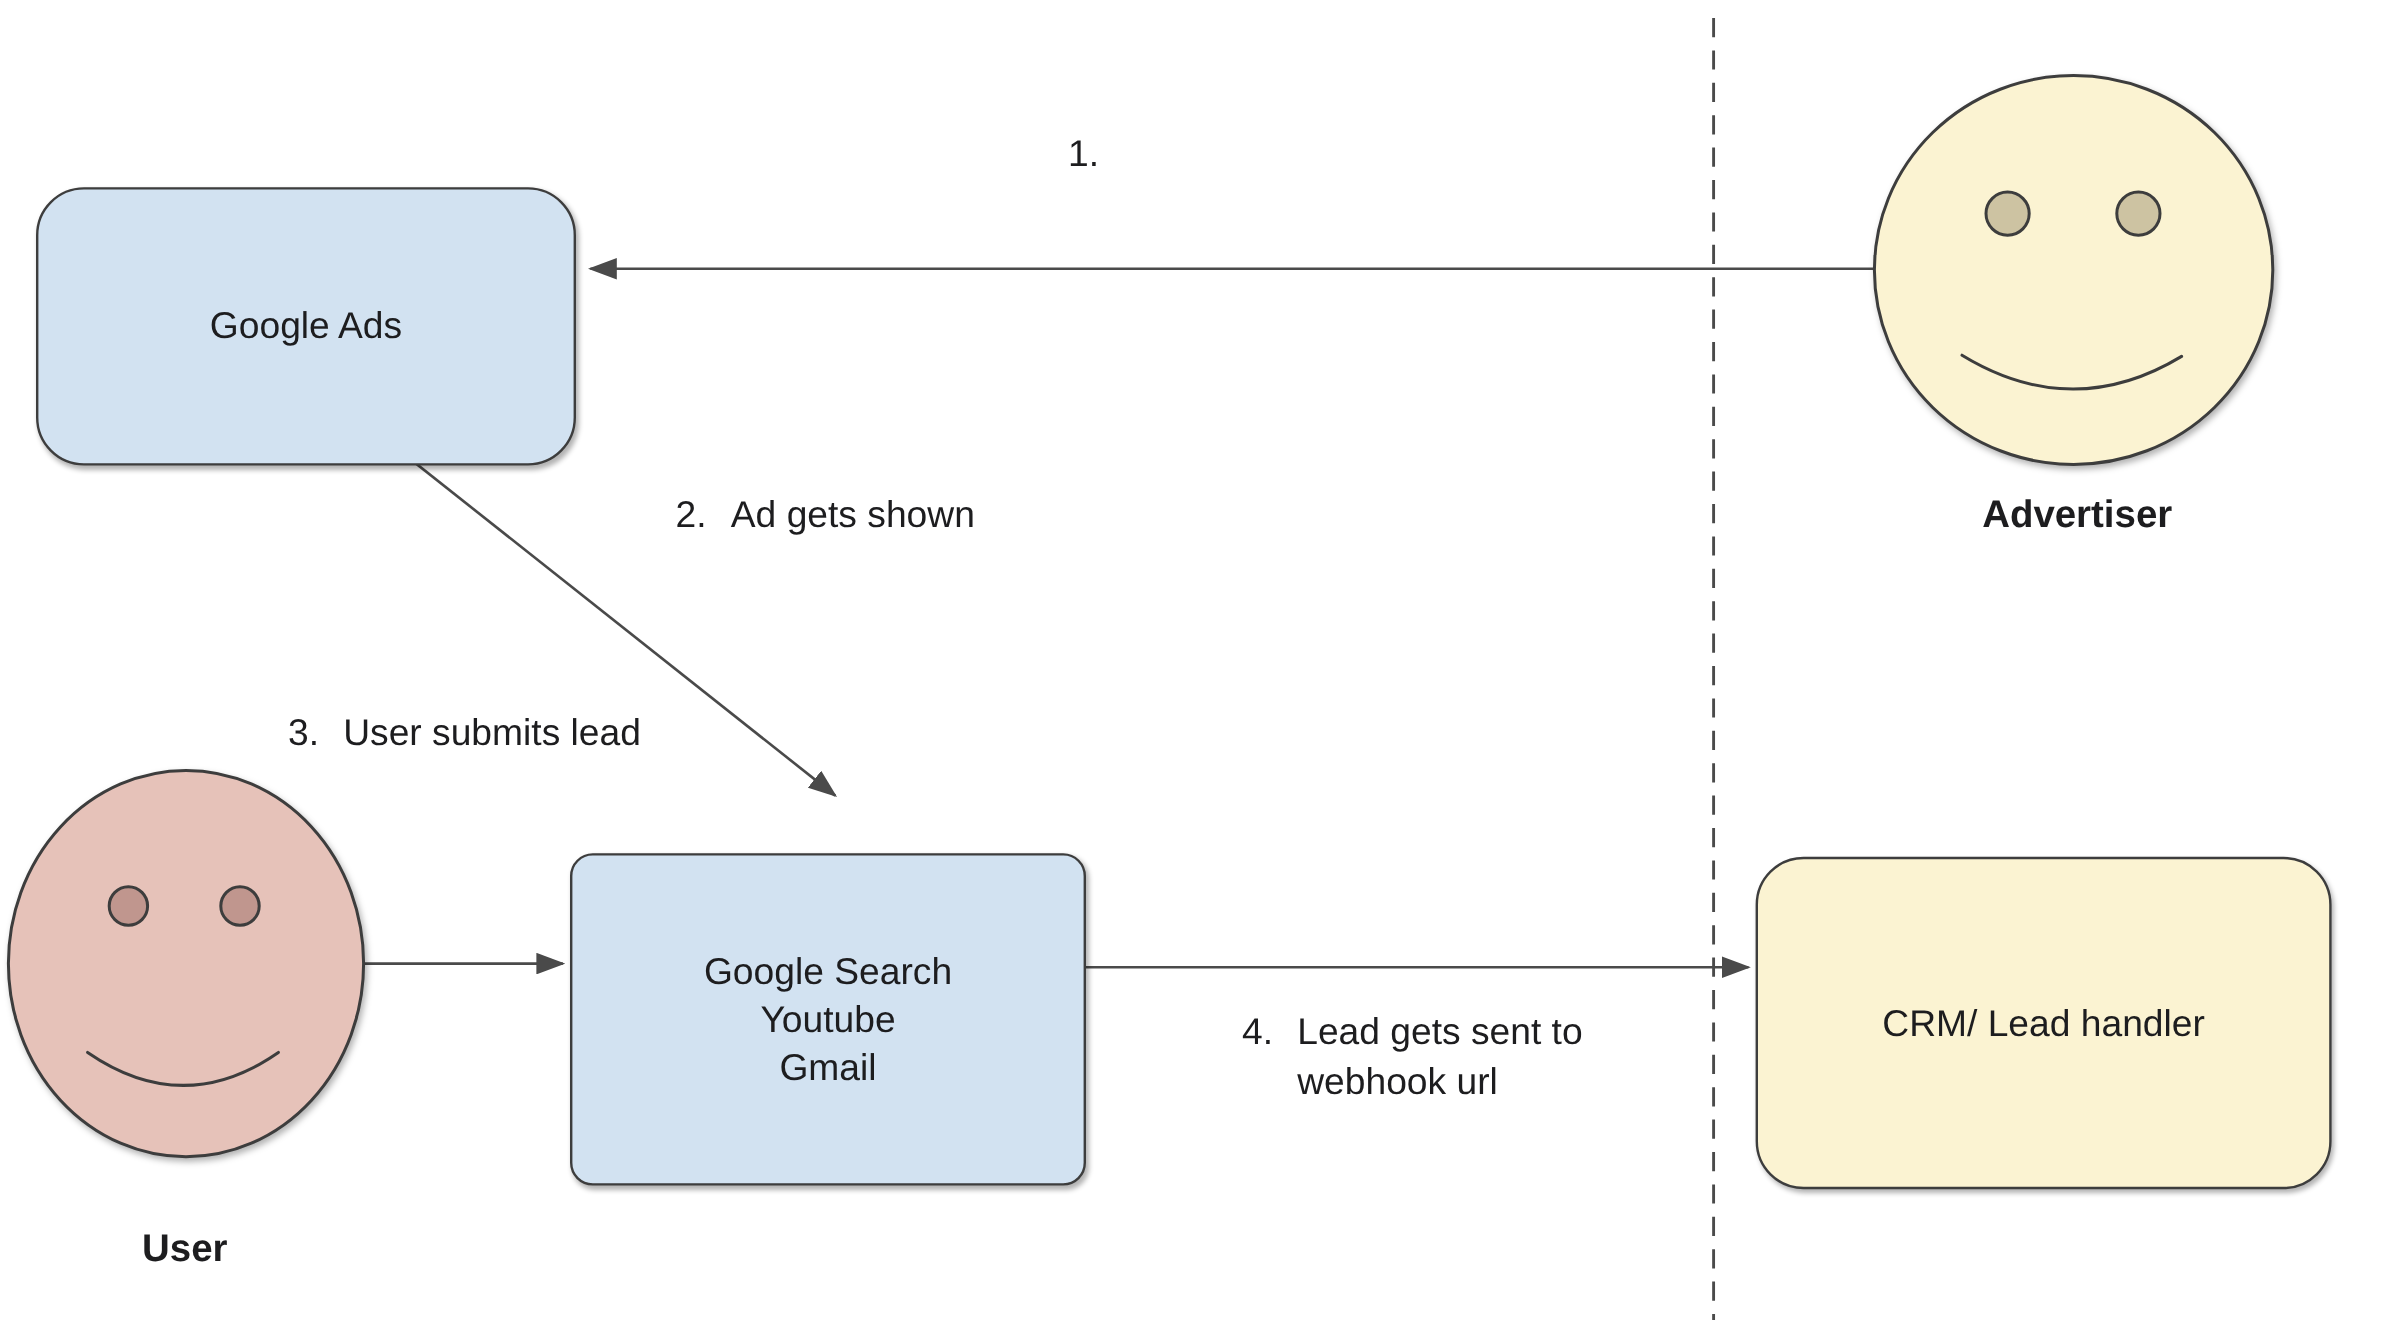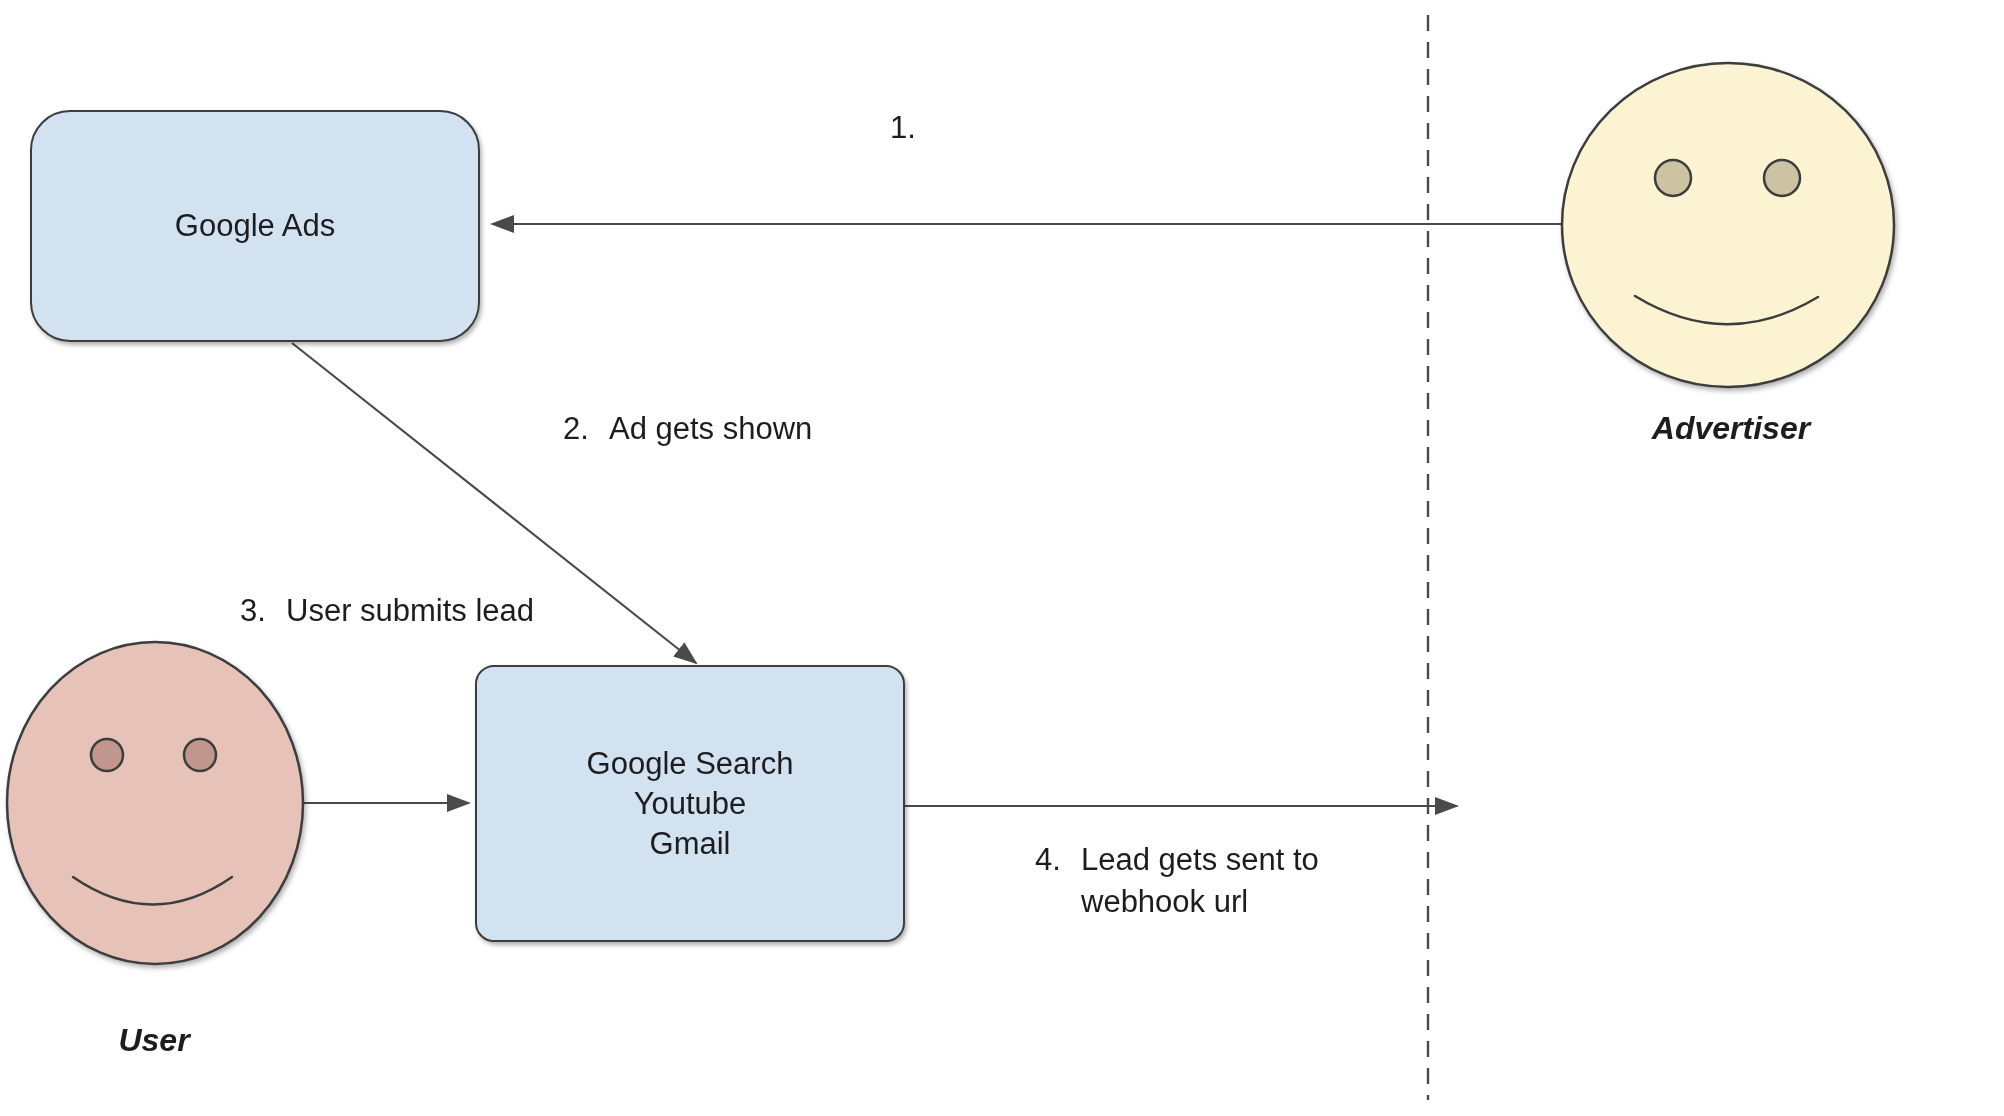"Google Ads" .node { margin-top: none -> 46px }
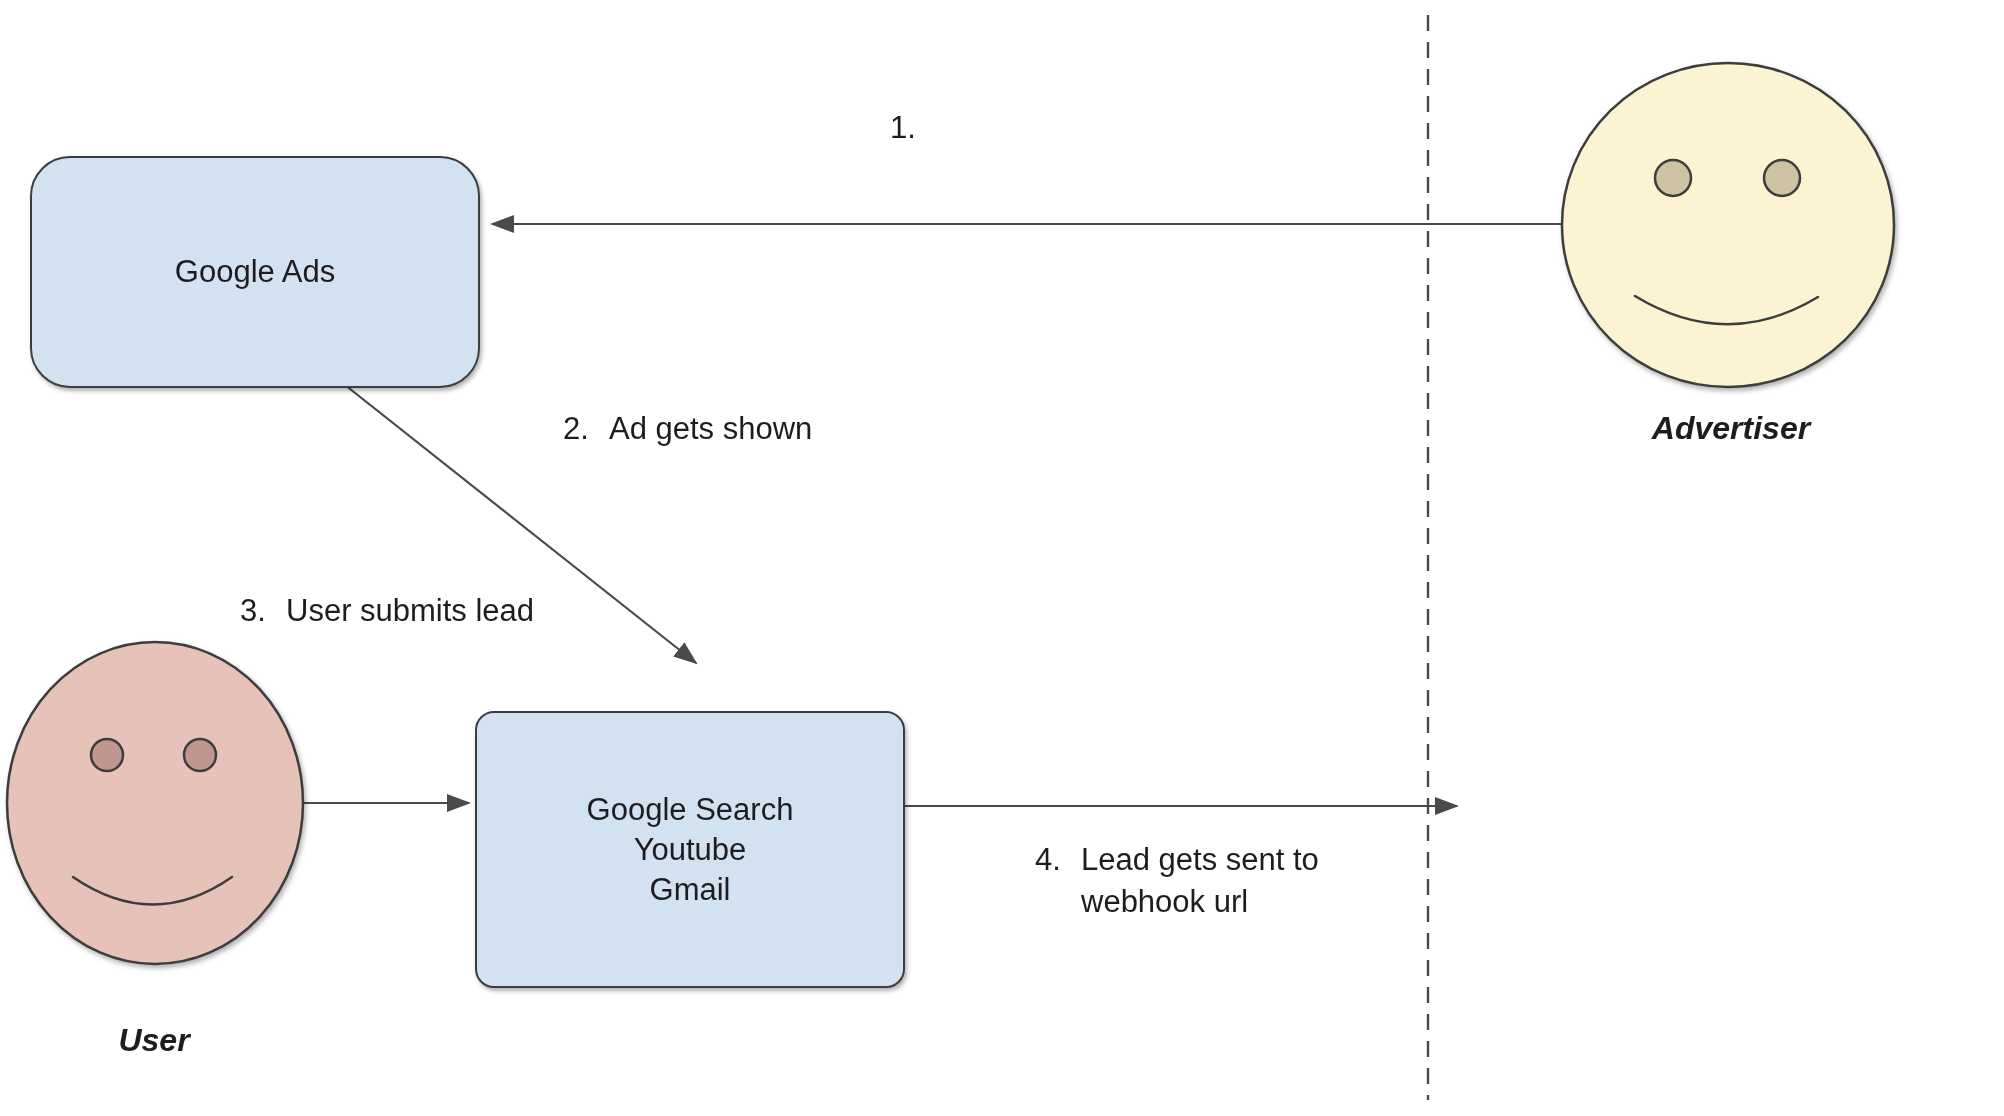"Advertiser" .actor-label { font-style: italic -> none }
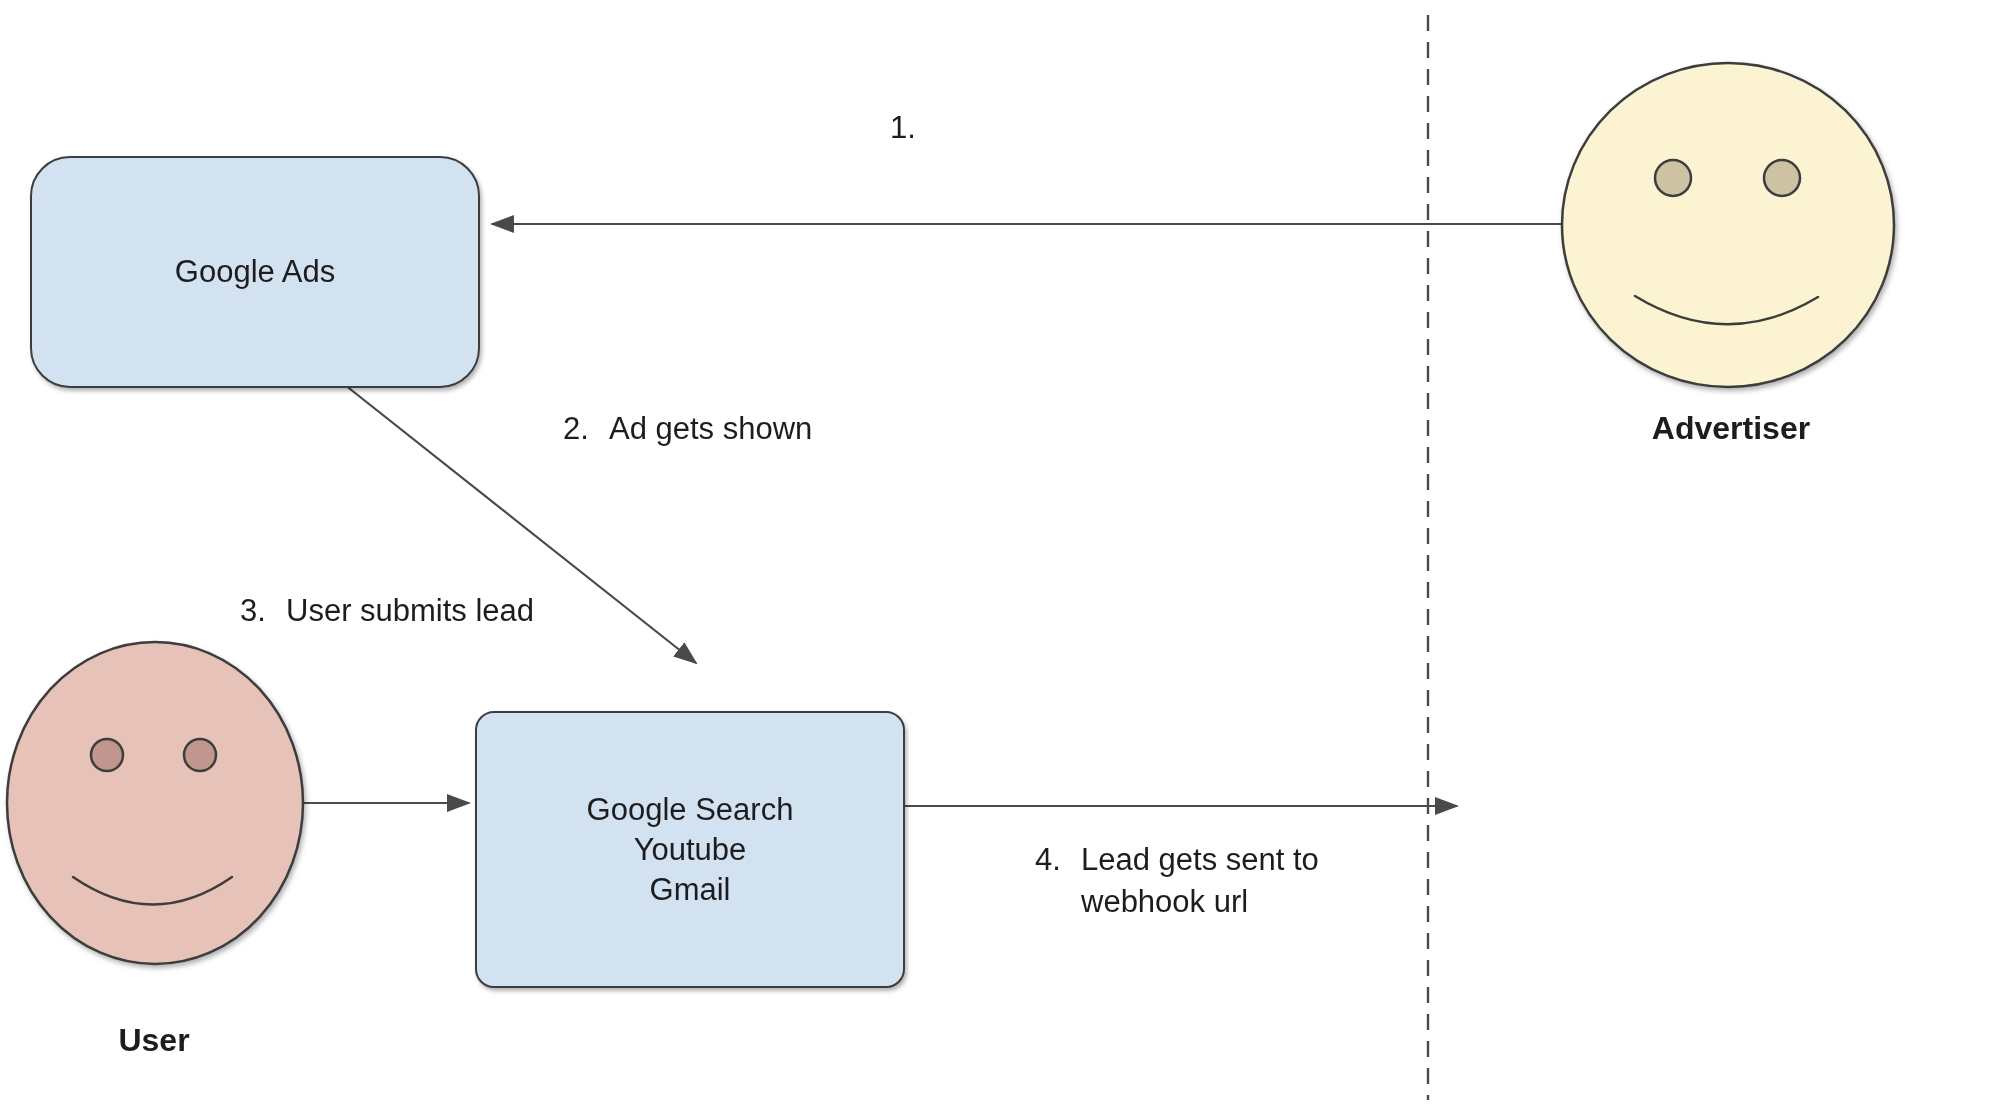"CRM/ Lead handler" div.node { html: none -> <div> <span>CRM/ Lead handler</span> </div> }
